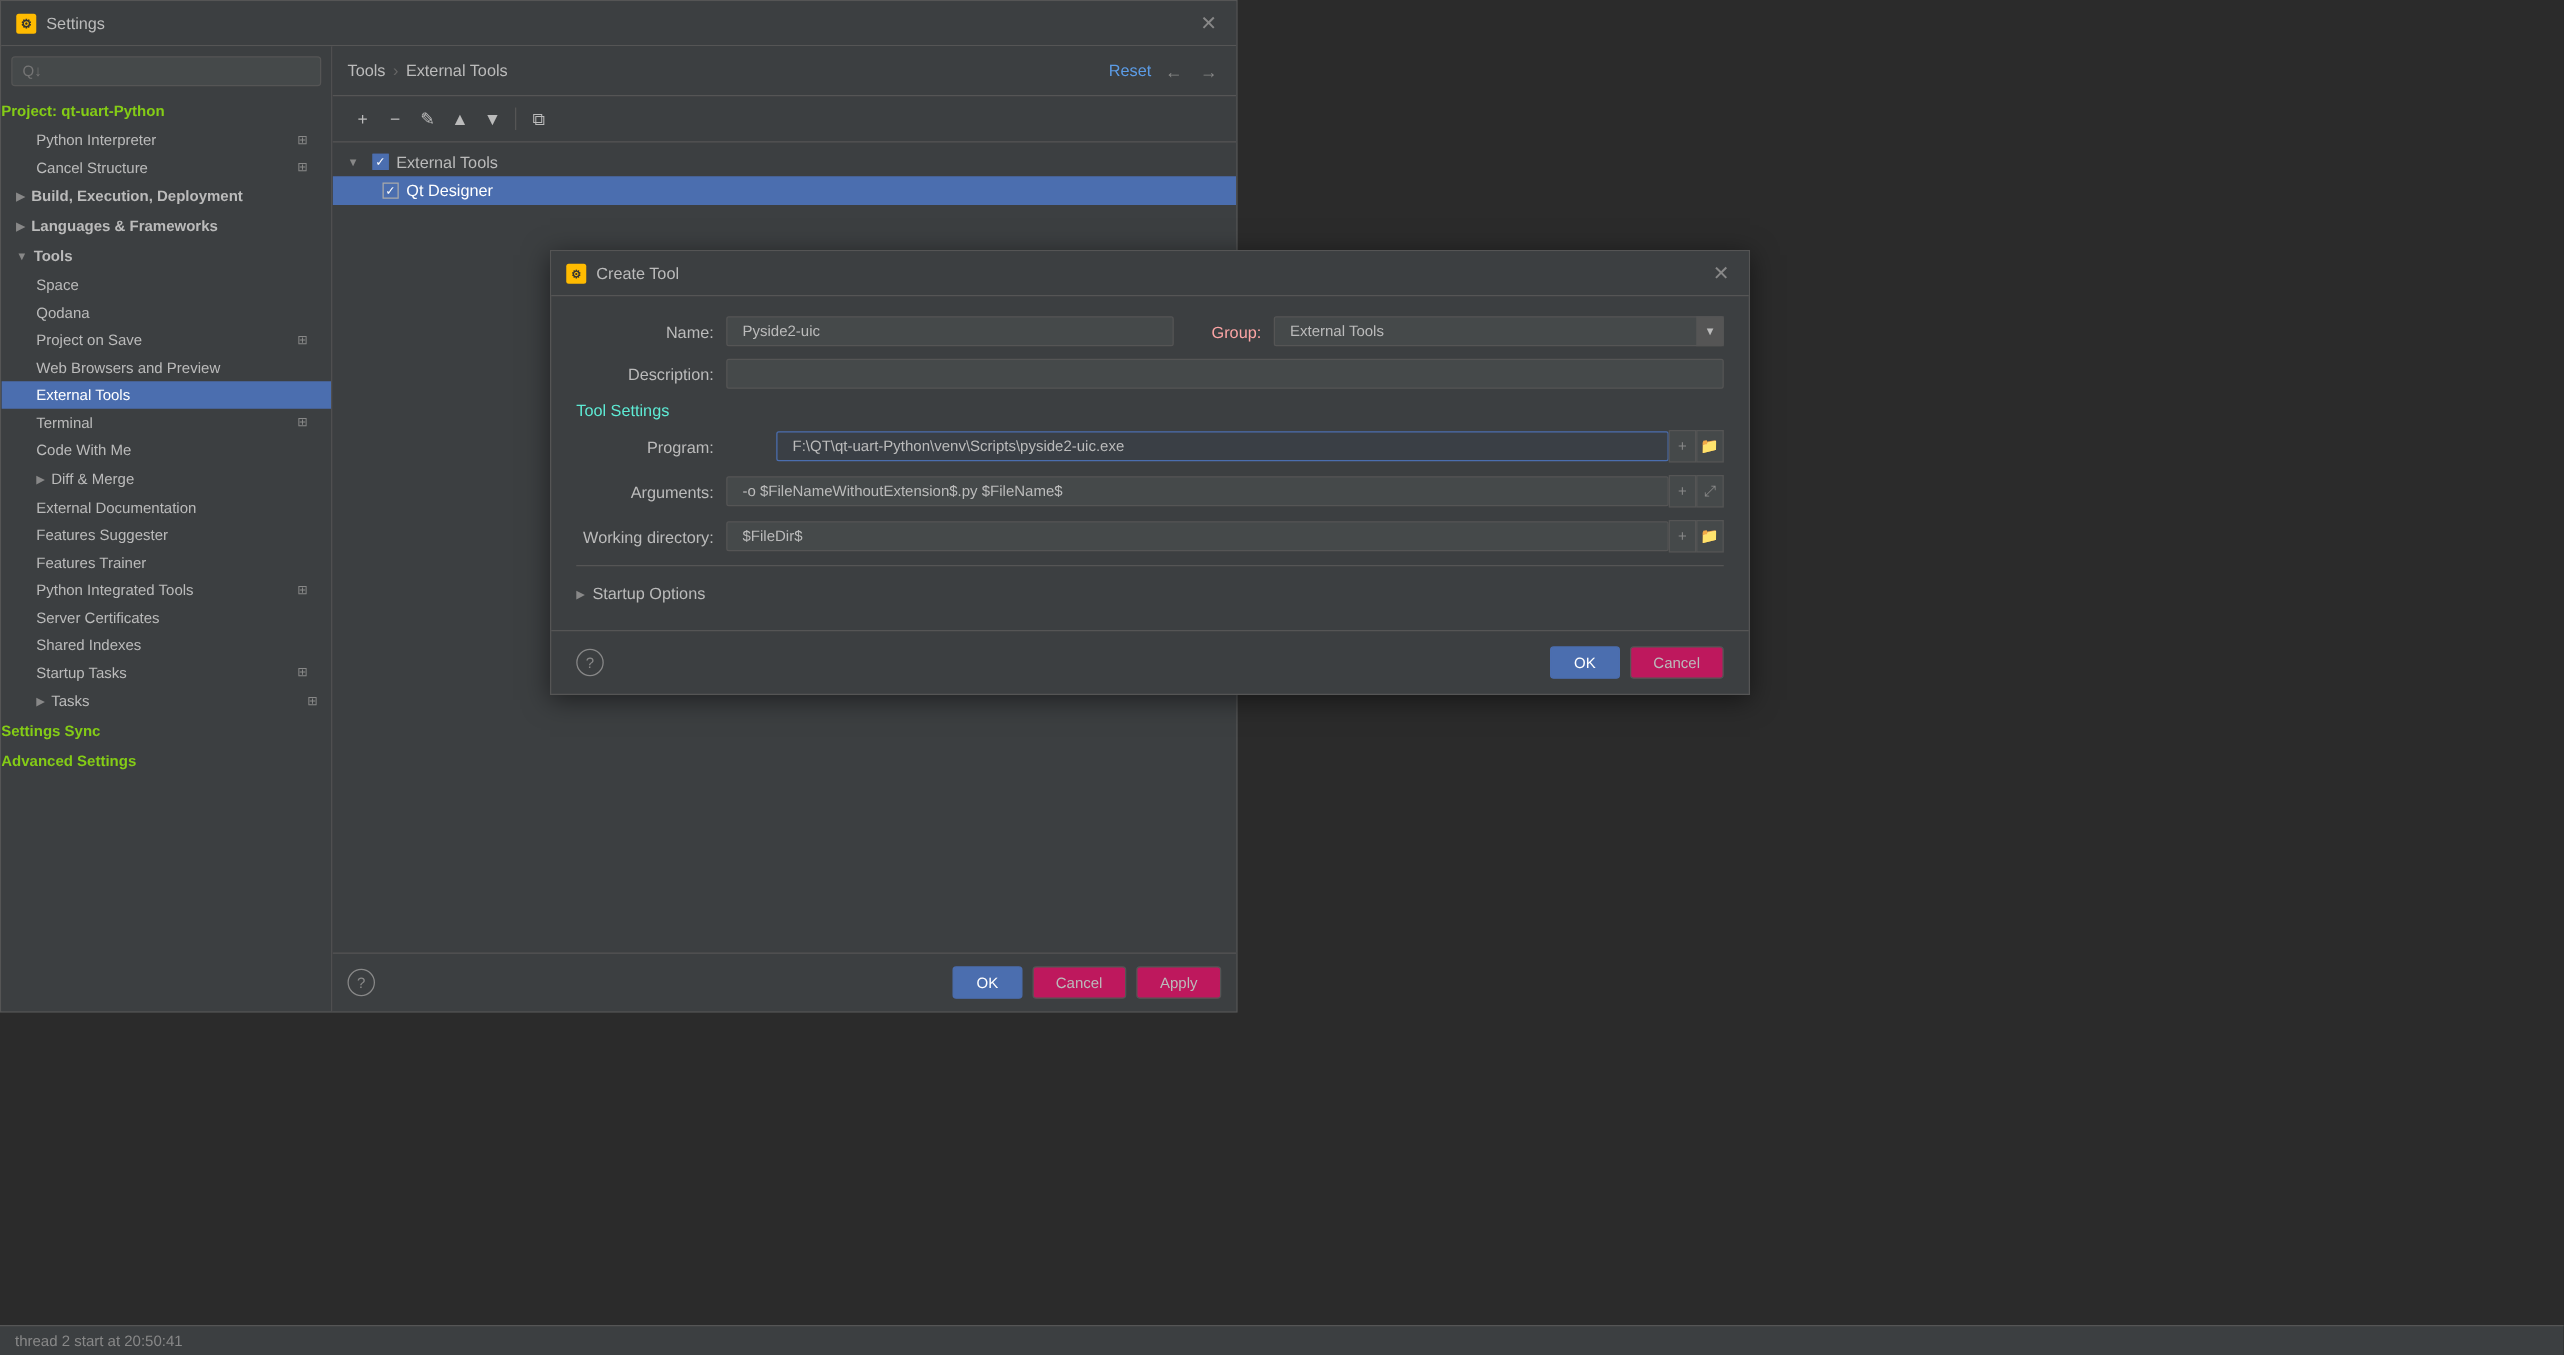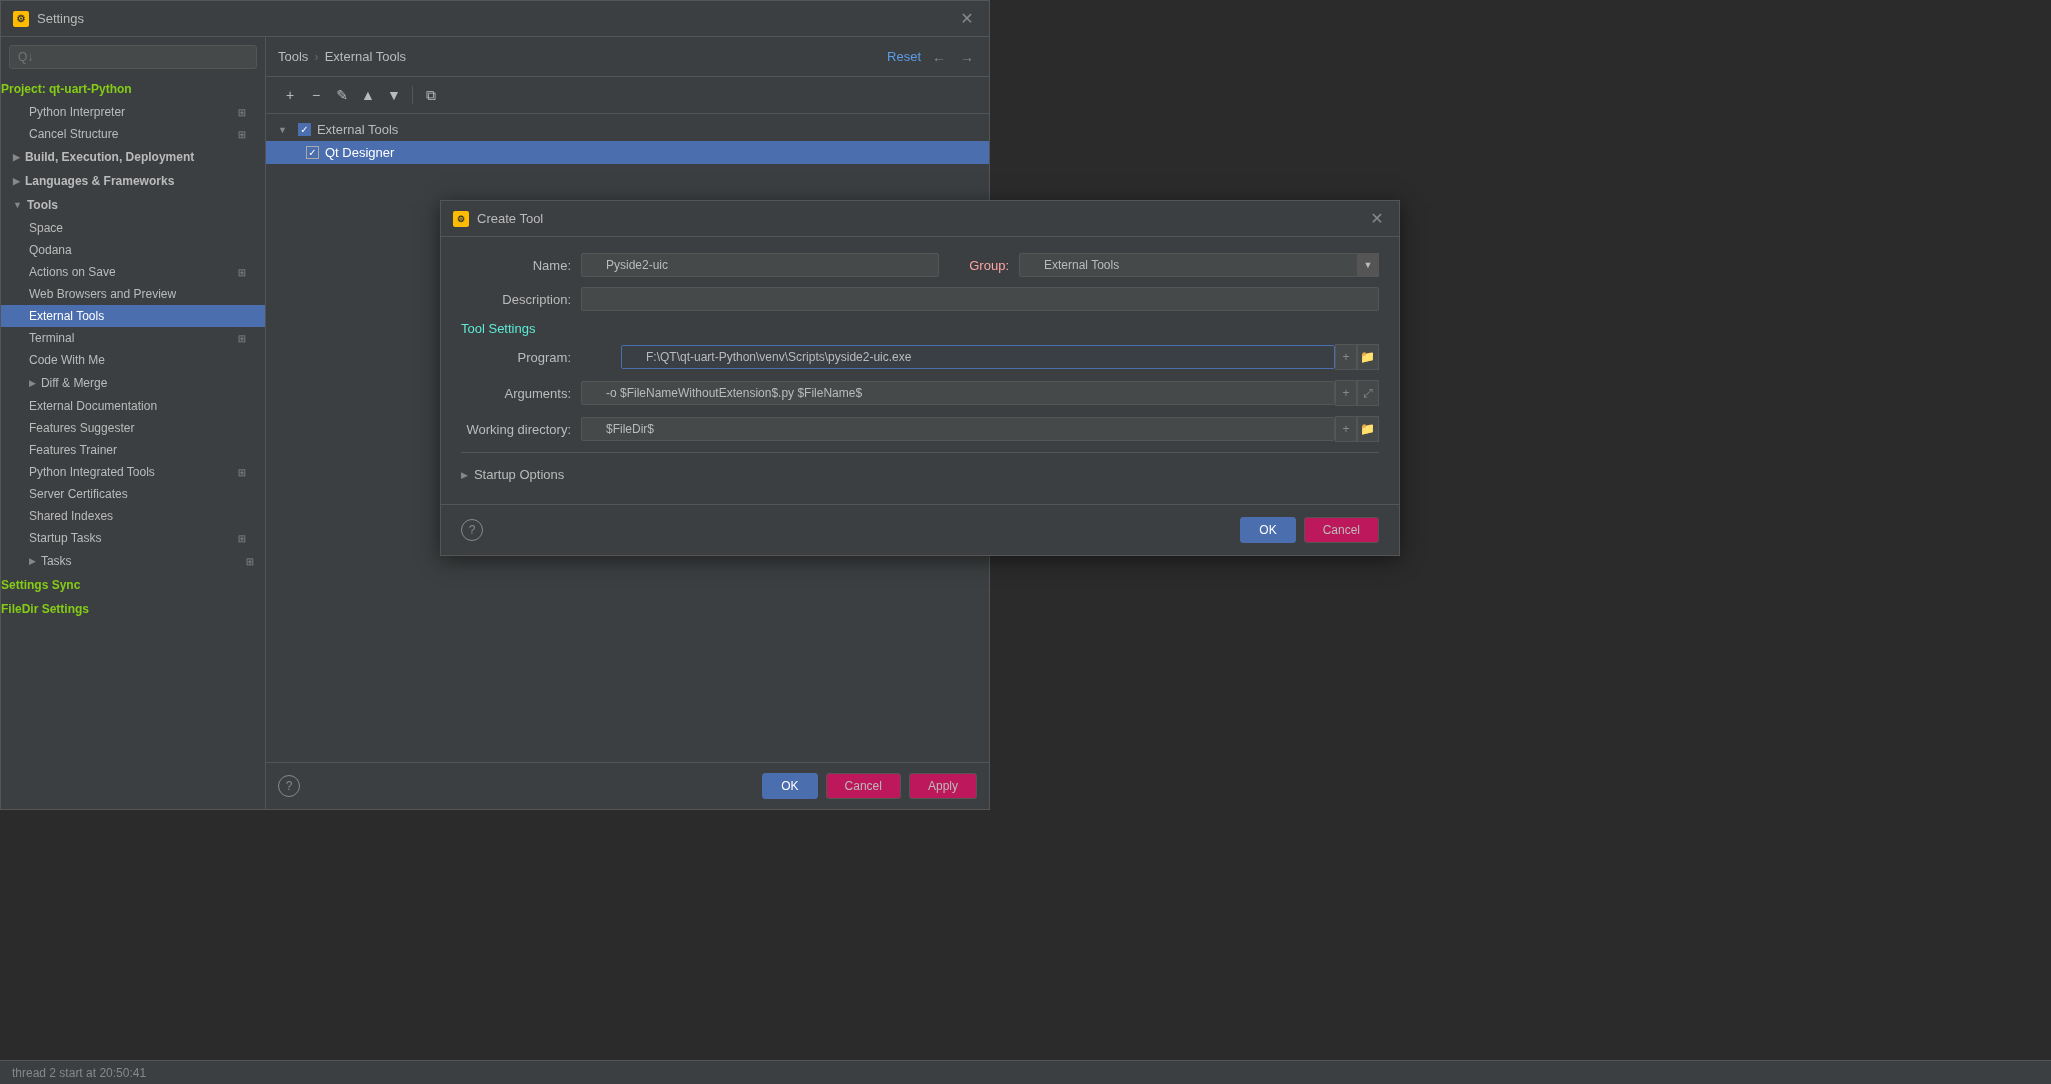"Actions on Save" span { text: Actions -> Project }
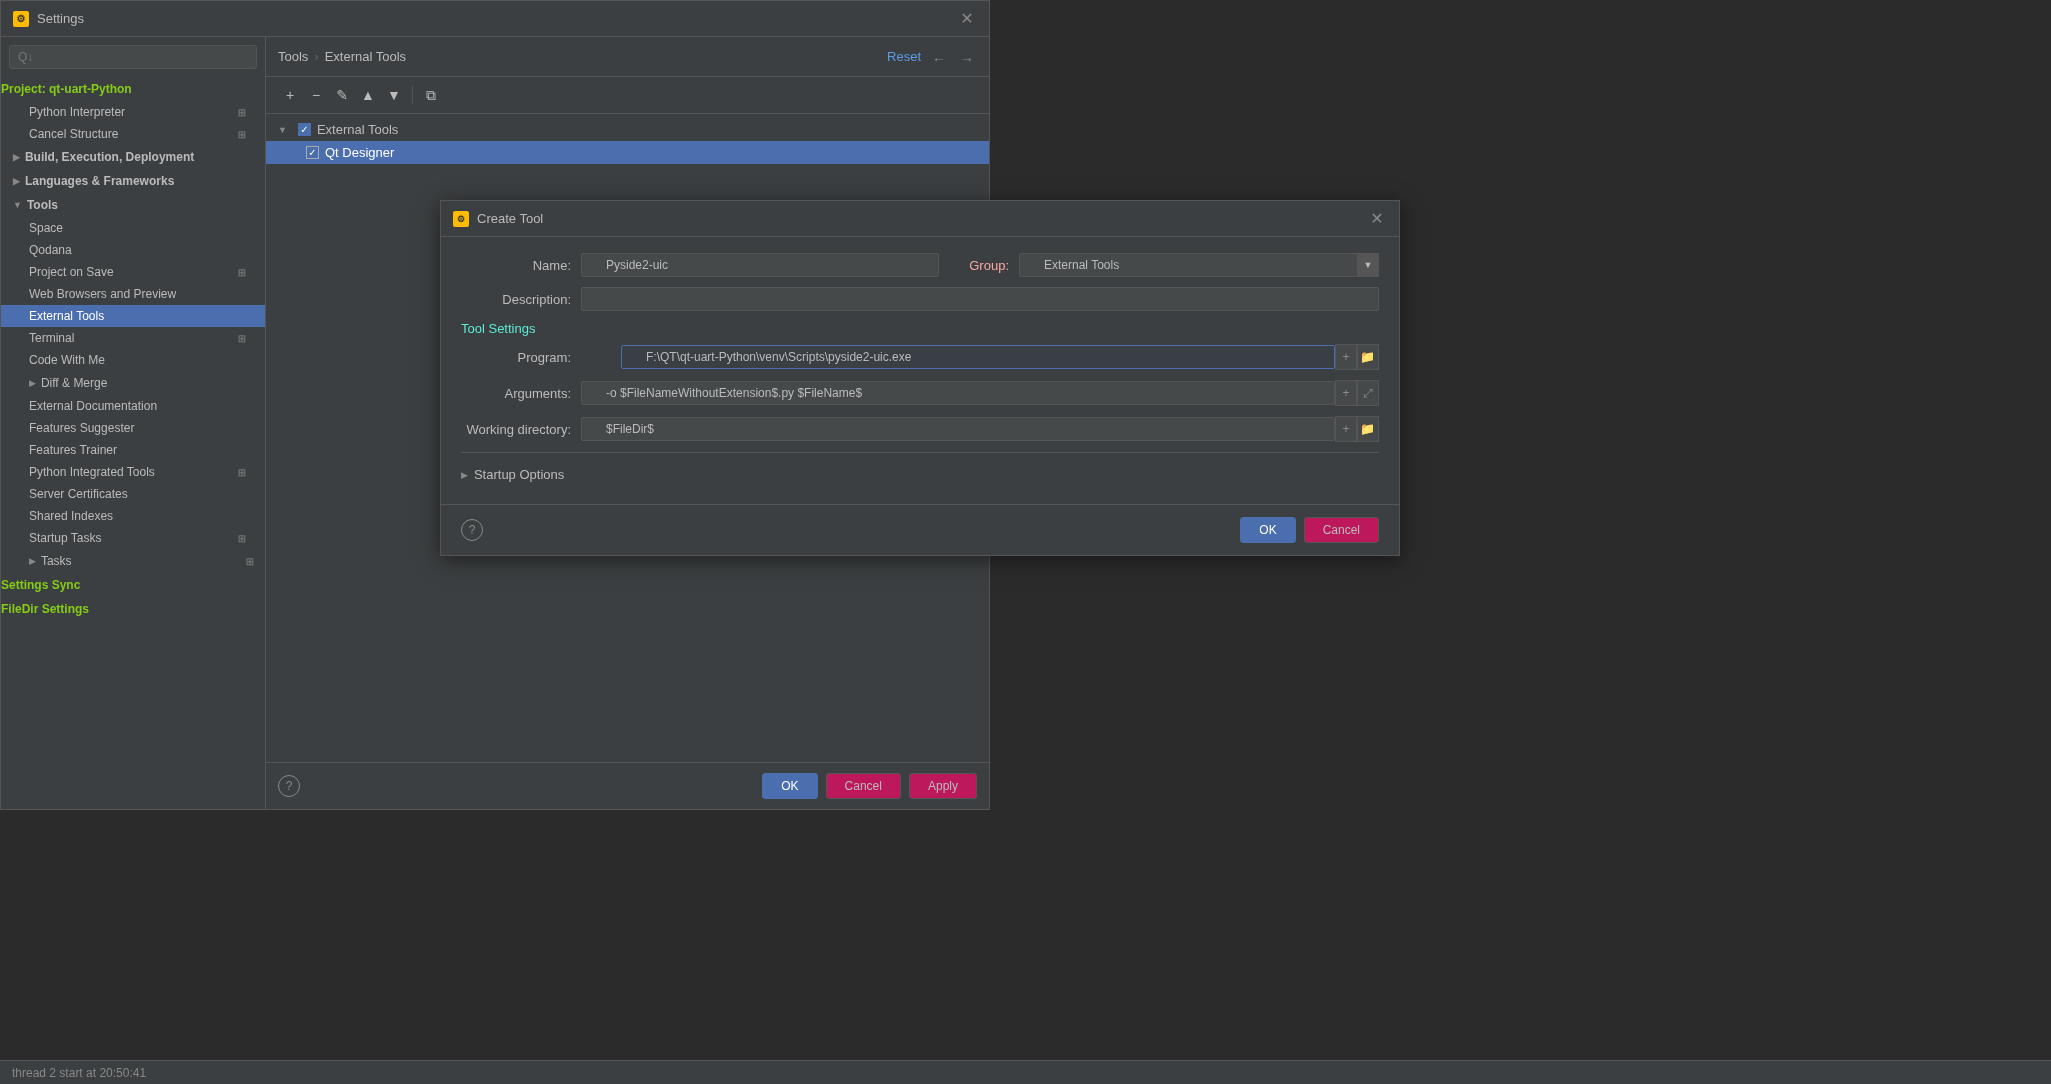"Pyside2-uic" .form-input { padding: 4px 24px -> 4px 12px }
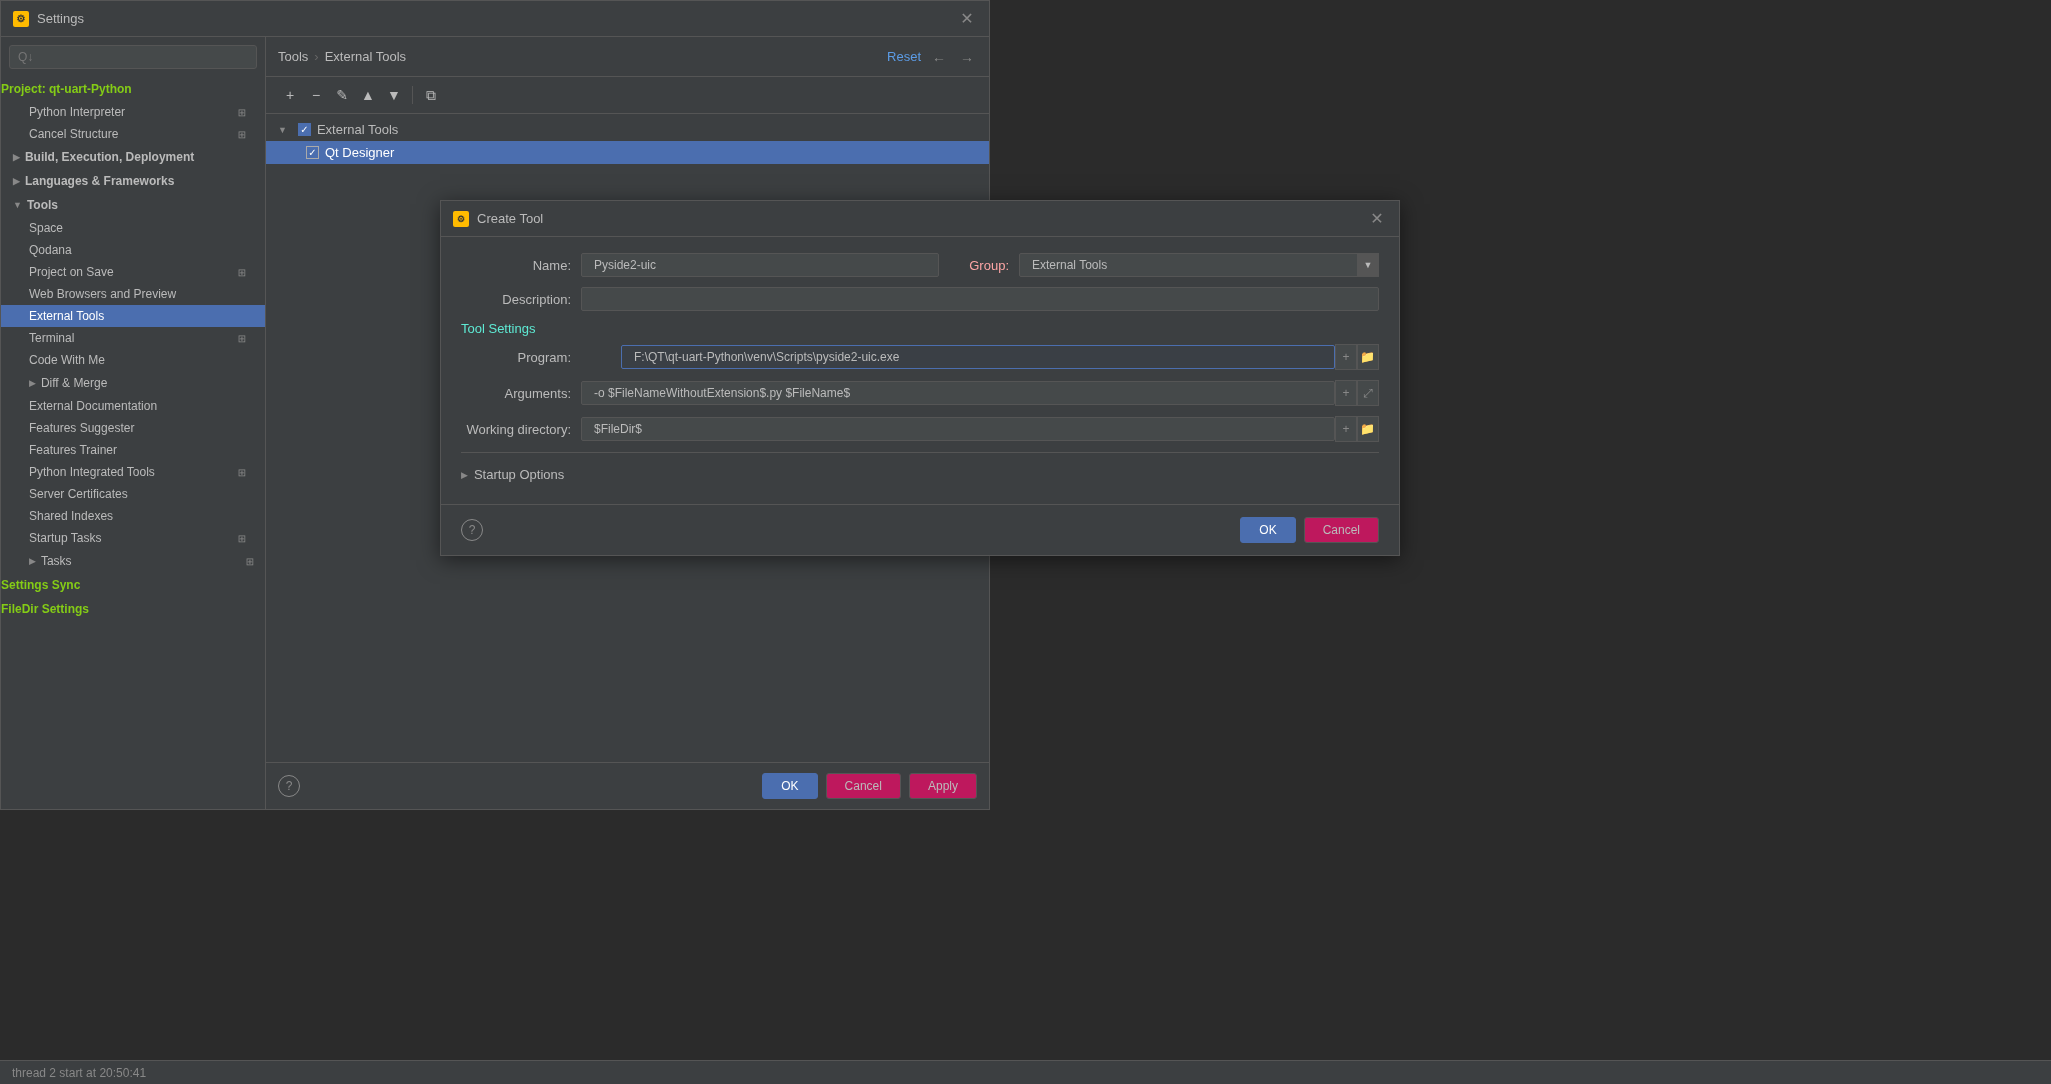"FileDir Settings" div.sidebar-section-header { text: FileDir -> Advanced }
